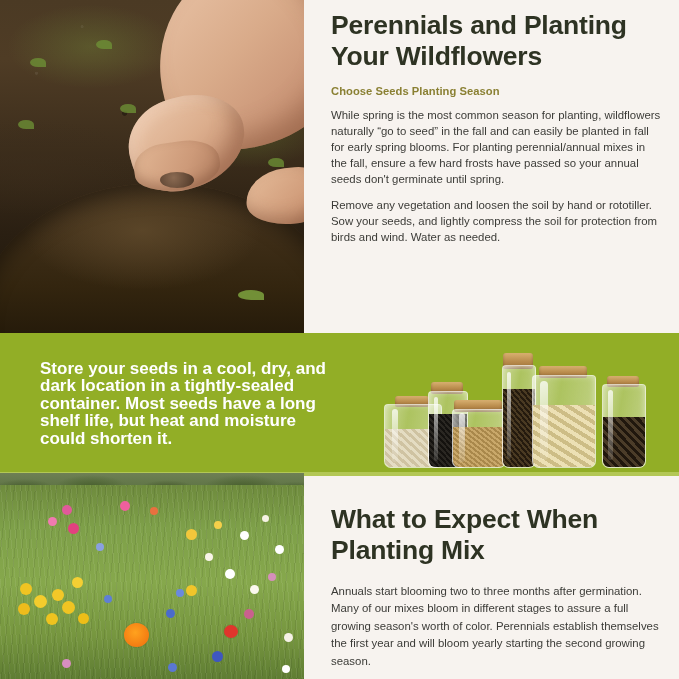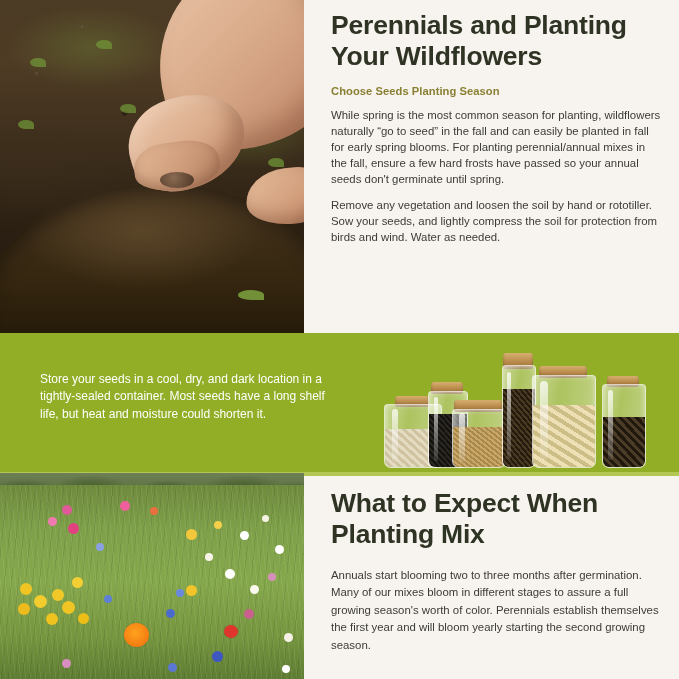"Store your seeds in a" .body-green { font-size: 12px -> 17px; font-weight: none -> bold; margin: 12px 0 0 0 -> 1px 0 0 0 }
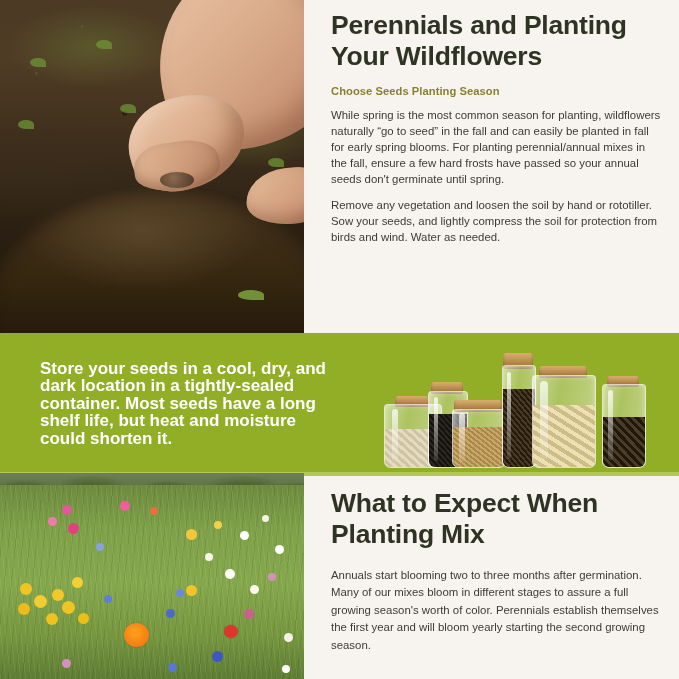"What to Expect When" .bottom-copy { top: 488px -> 504px }
